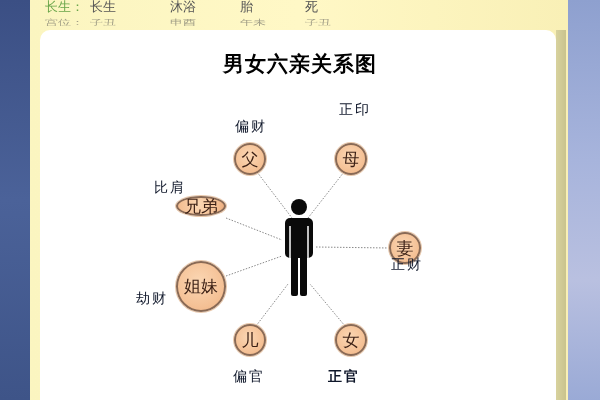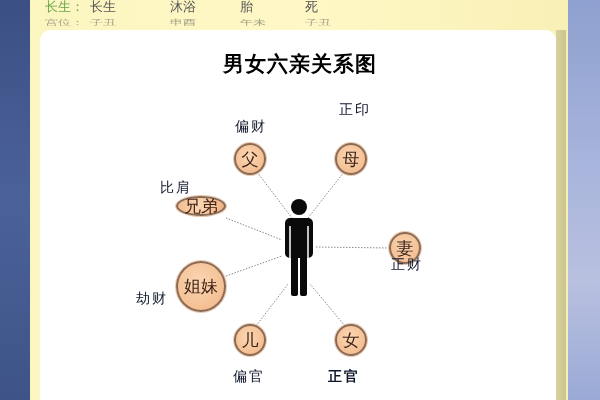"比肩" div.rel { left: 176px -> 170px }
